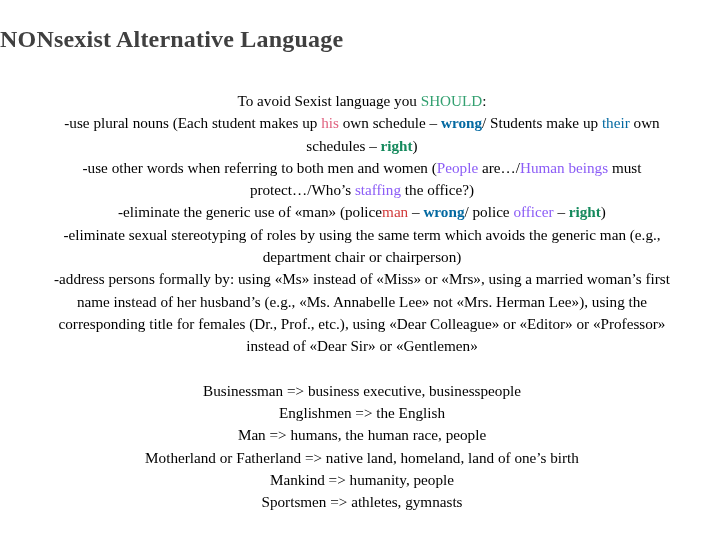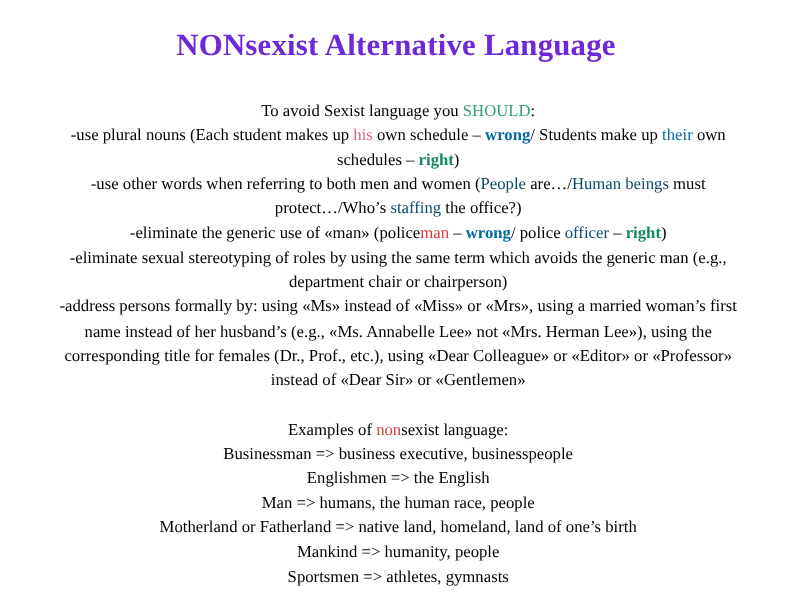"NONsexist Alternative Language" #slide-title { color: #6d28d9 -> #404040; font-size: 28px -> 24px; text-align: center -> none }
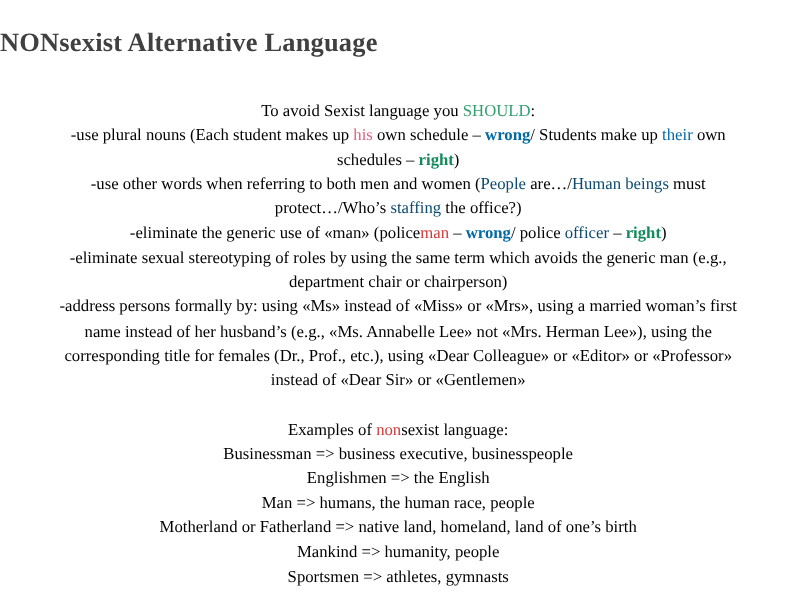"People" .c-green { color: #0c4a6e -> #8b5cf6 }
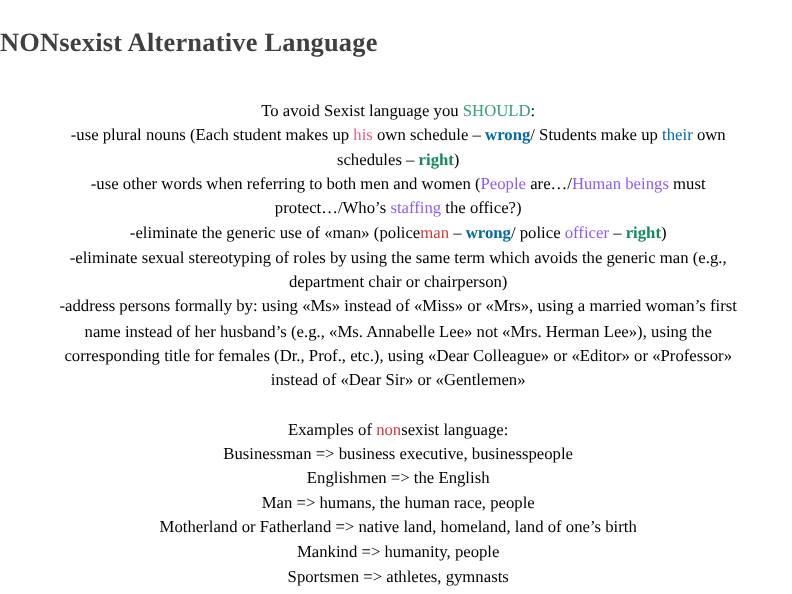"Examples of nonsexist language:" p.para { html: <p><span>Examples of </span><span>non</span><span>sexist language:</span></p> -> none }
